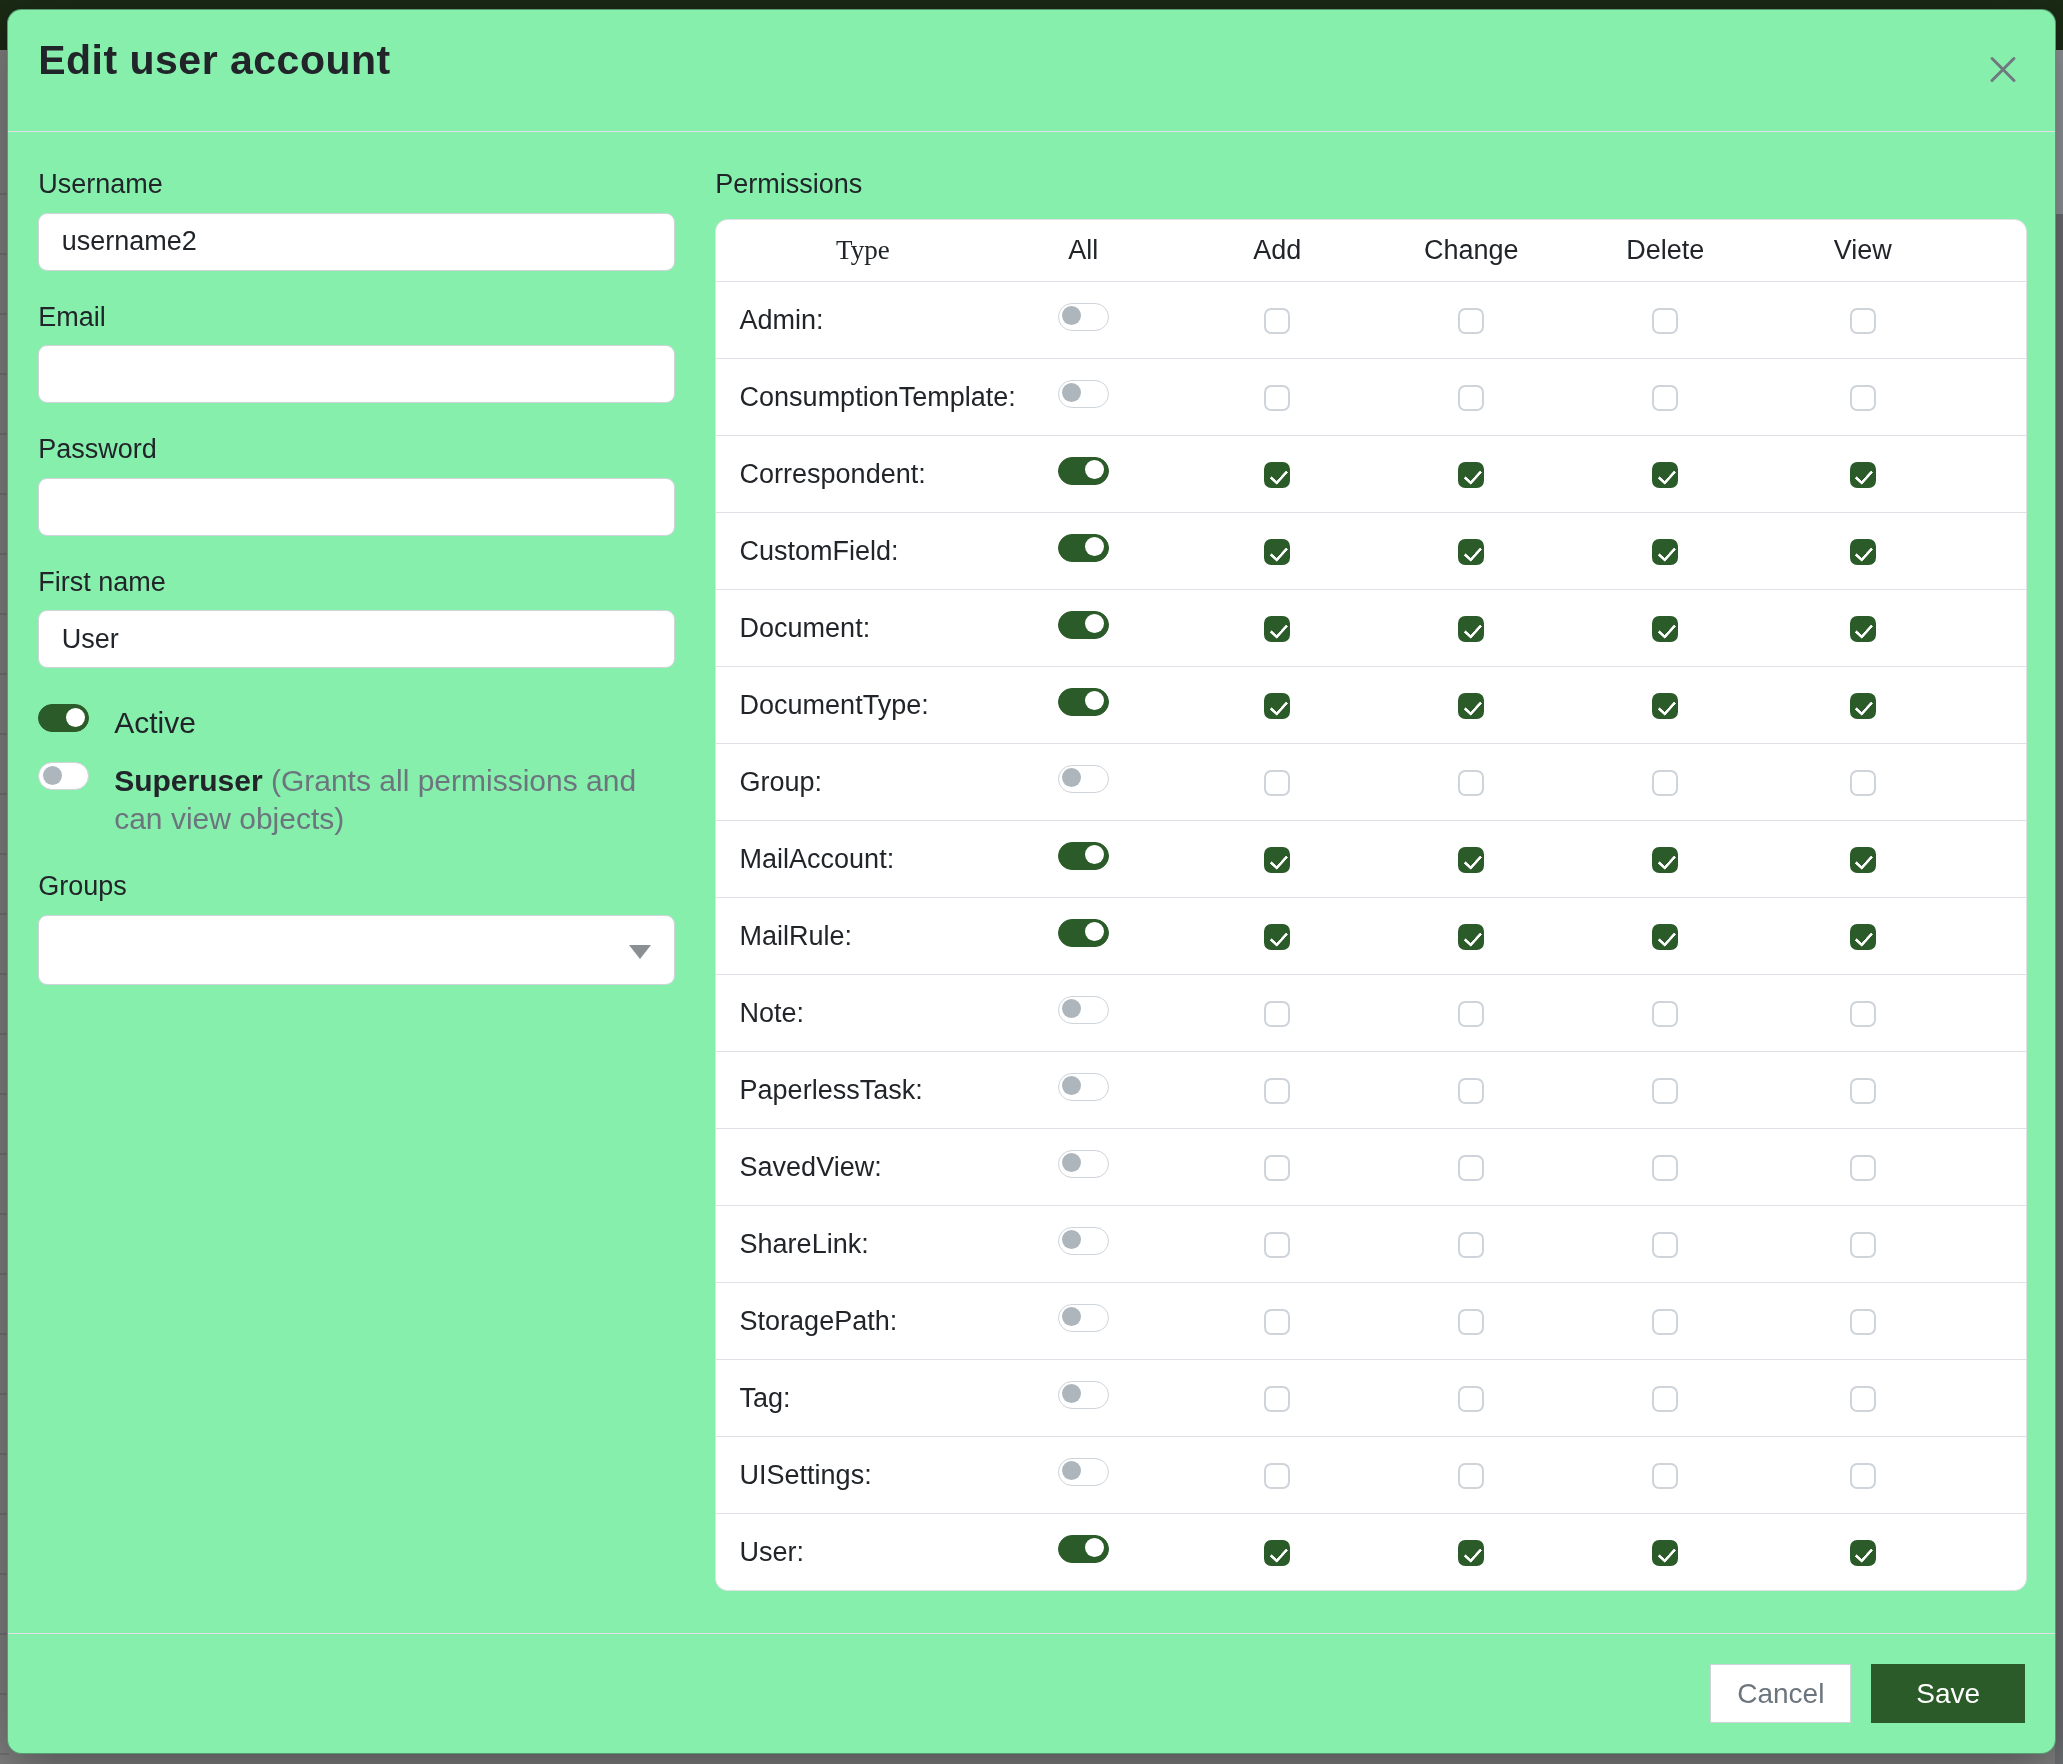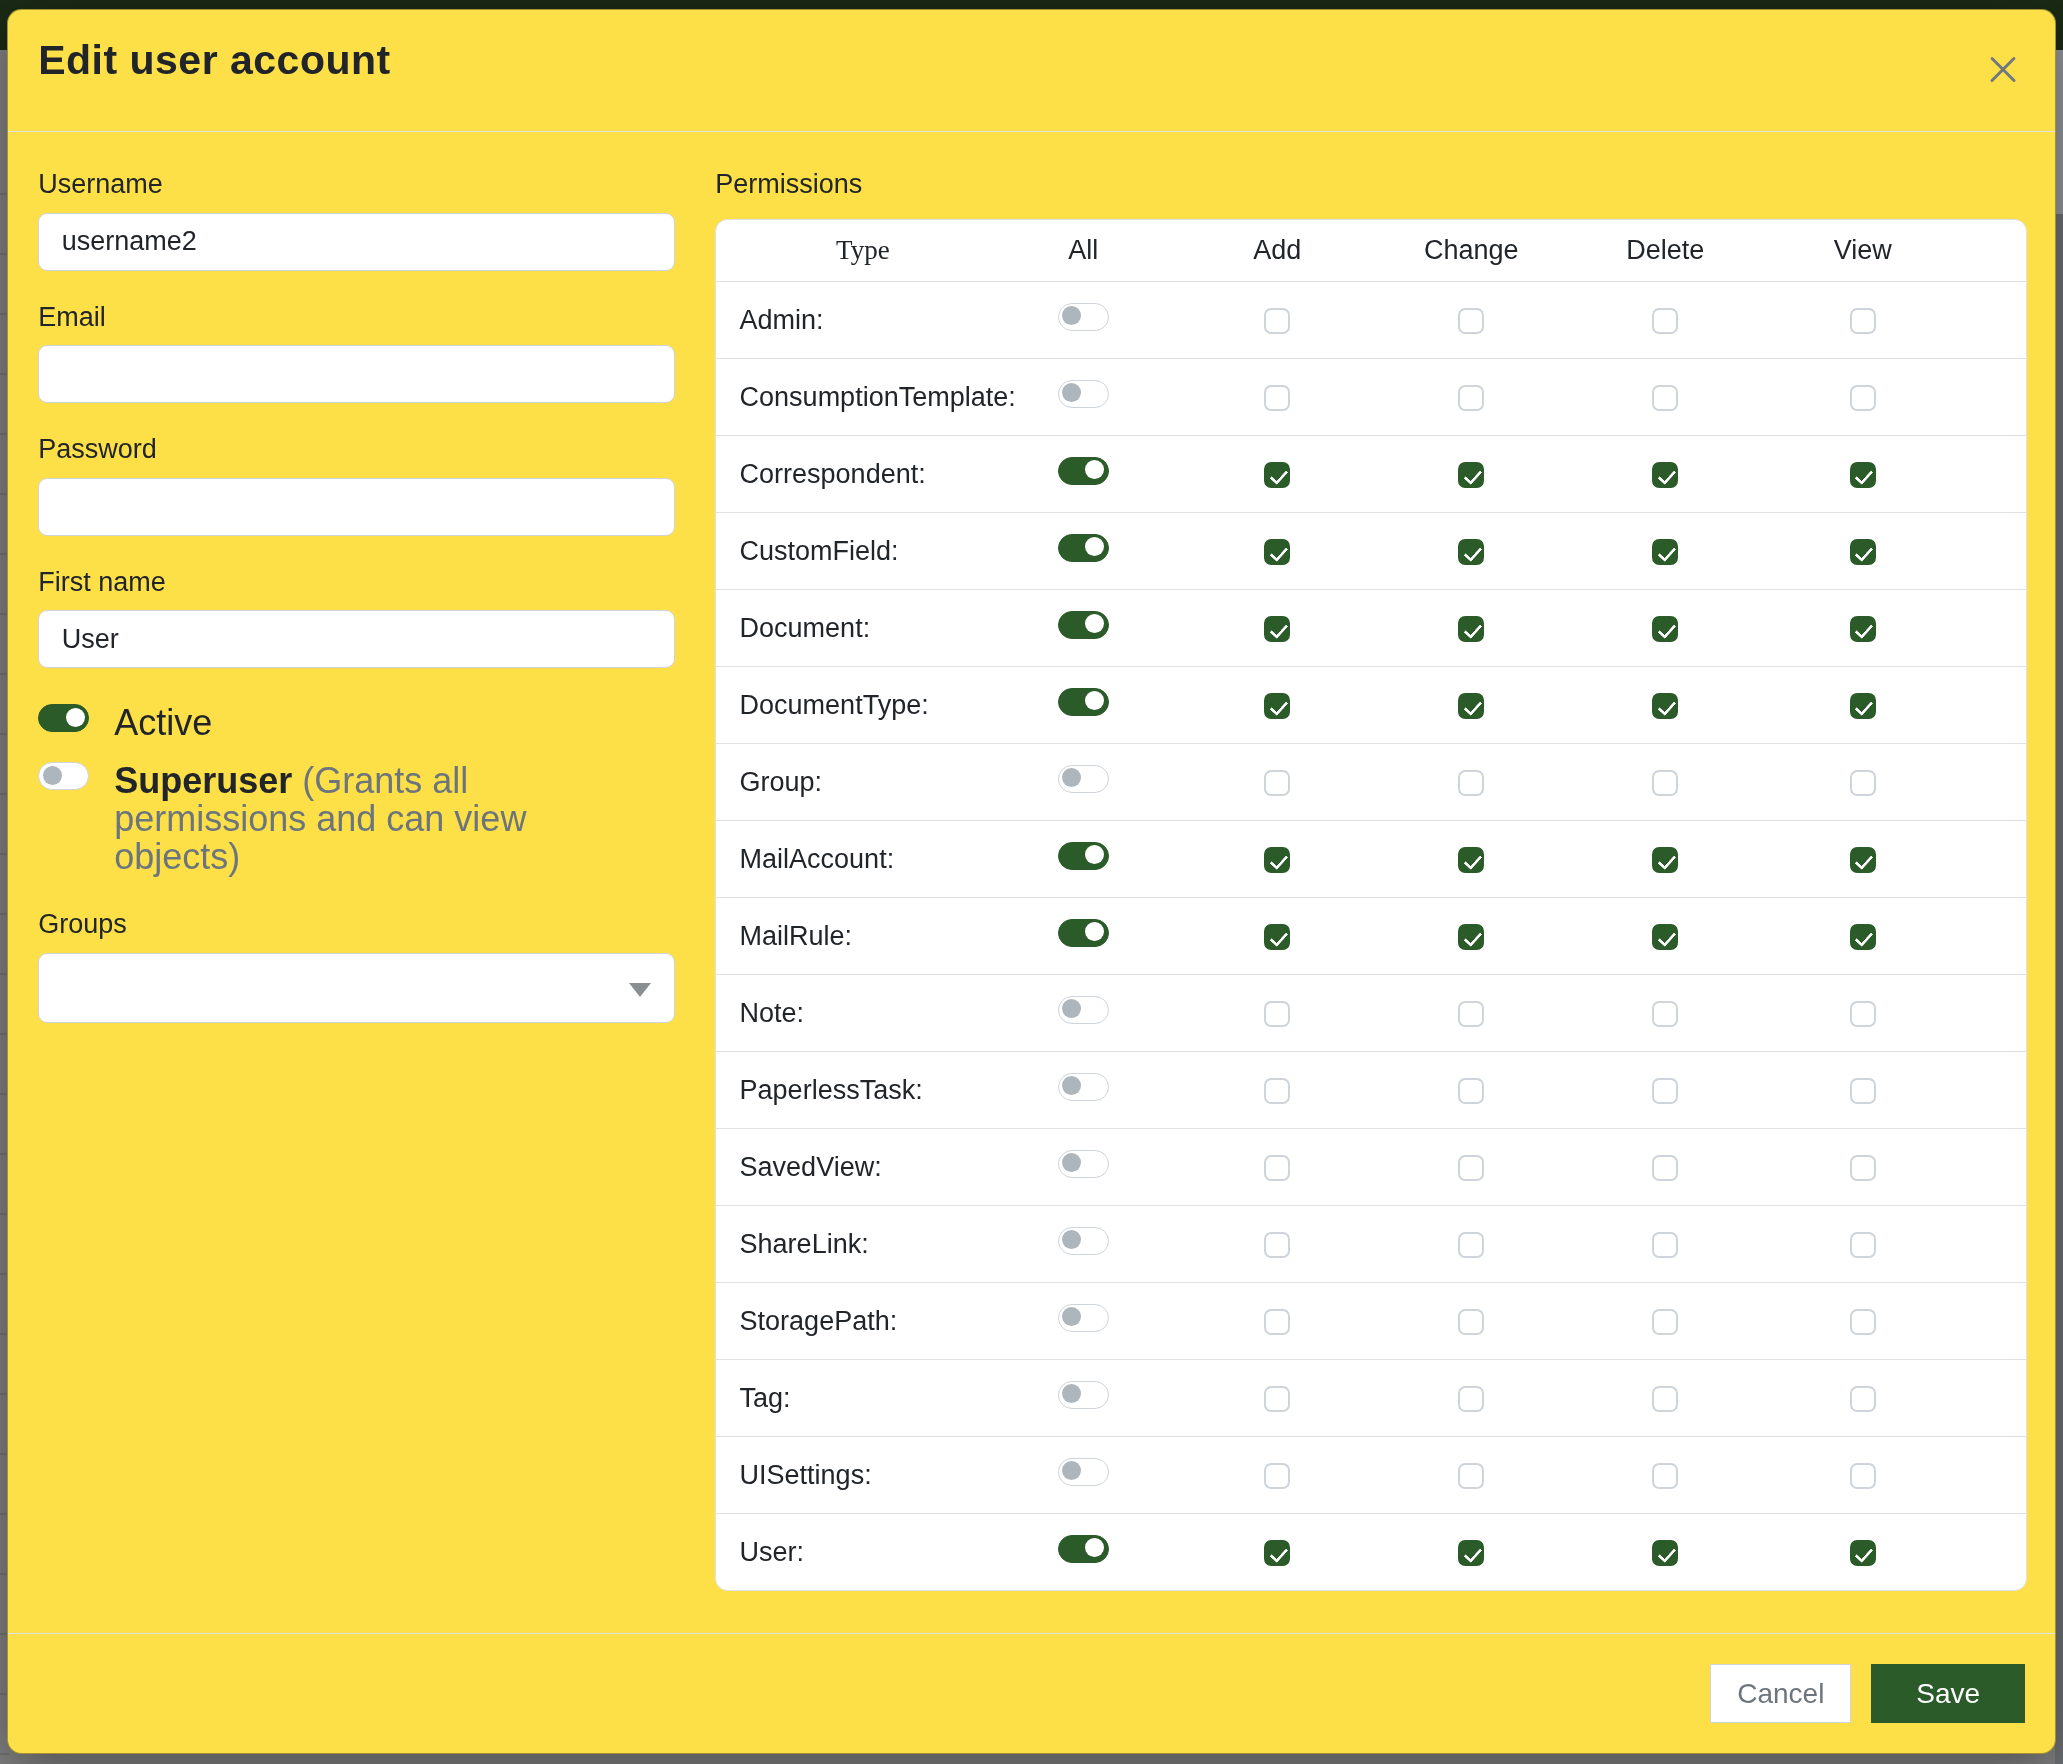"Edit user account" .modal { background: #fde047 -> #86efac }
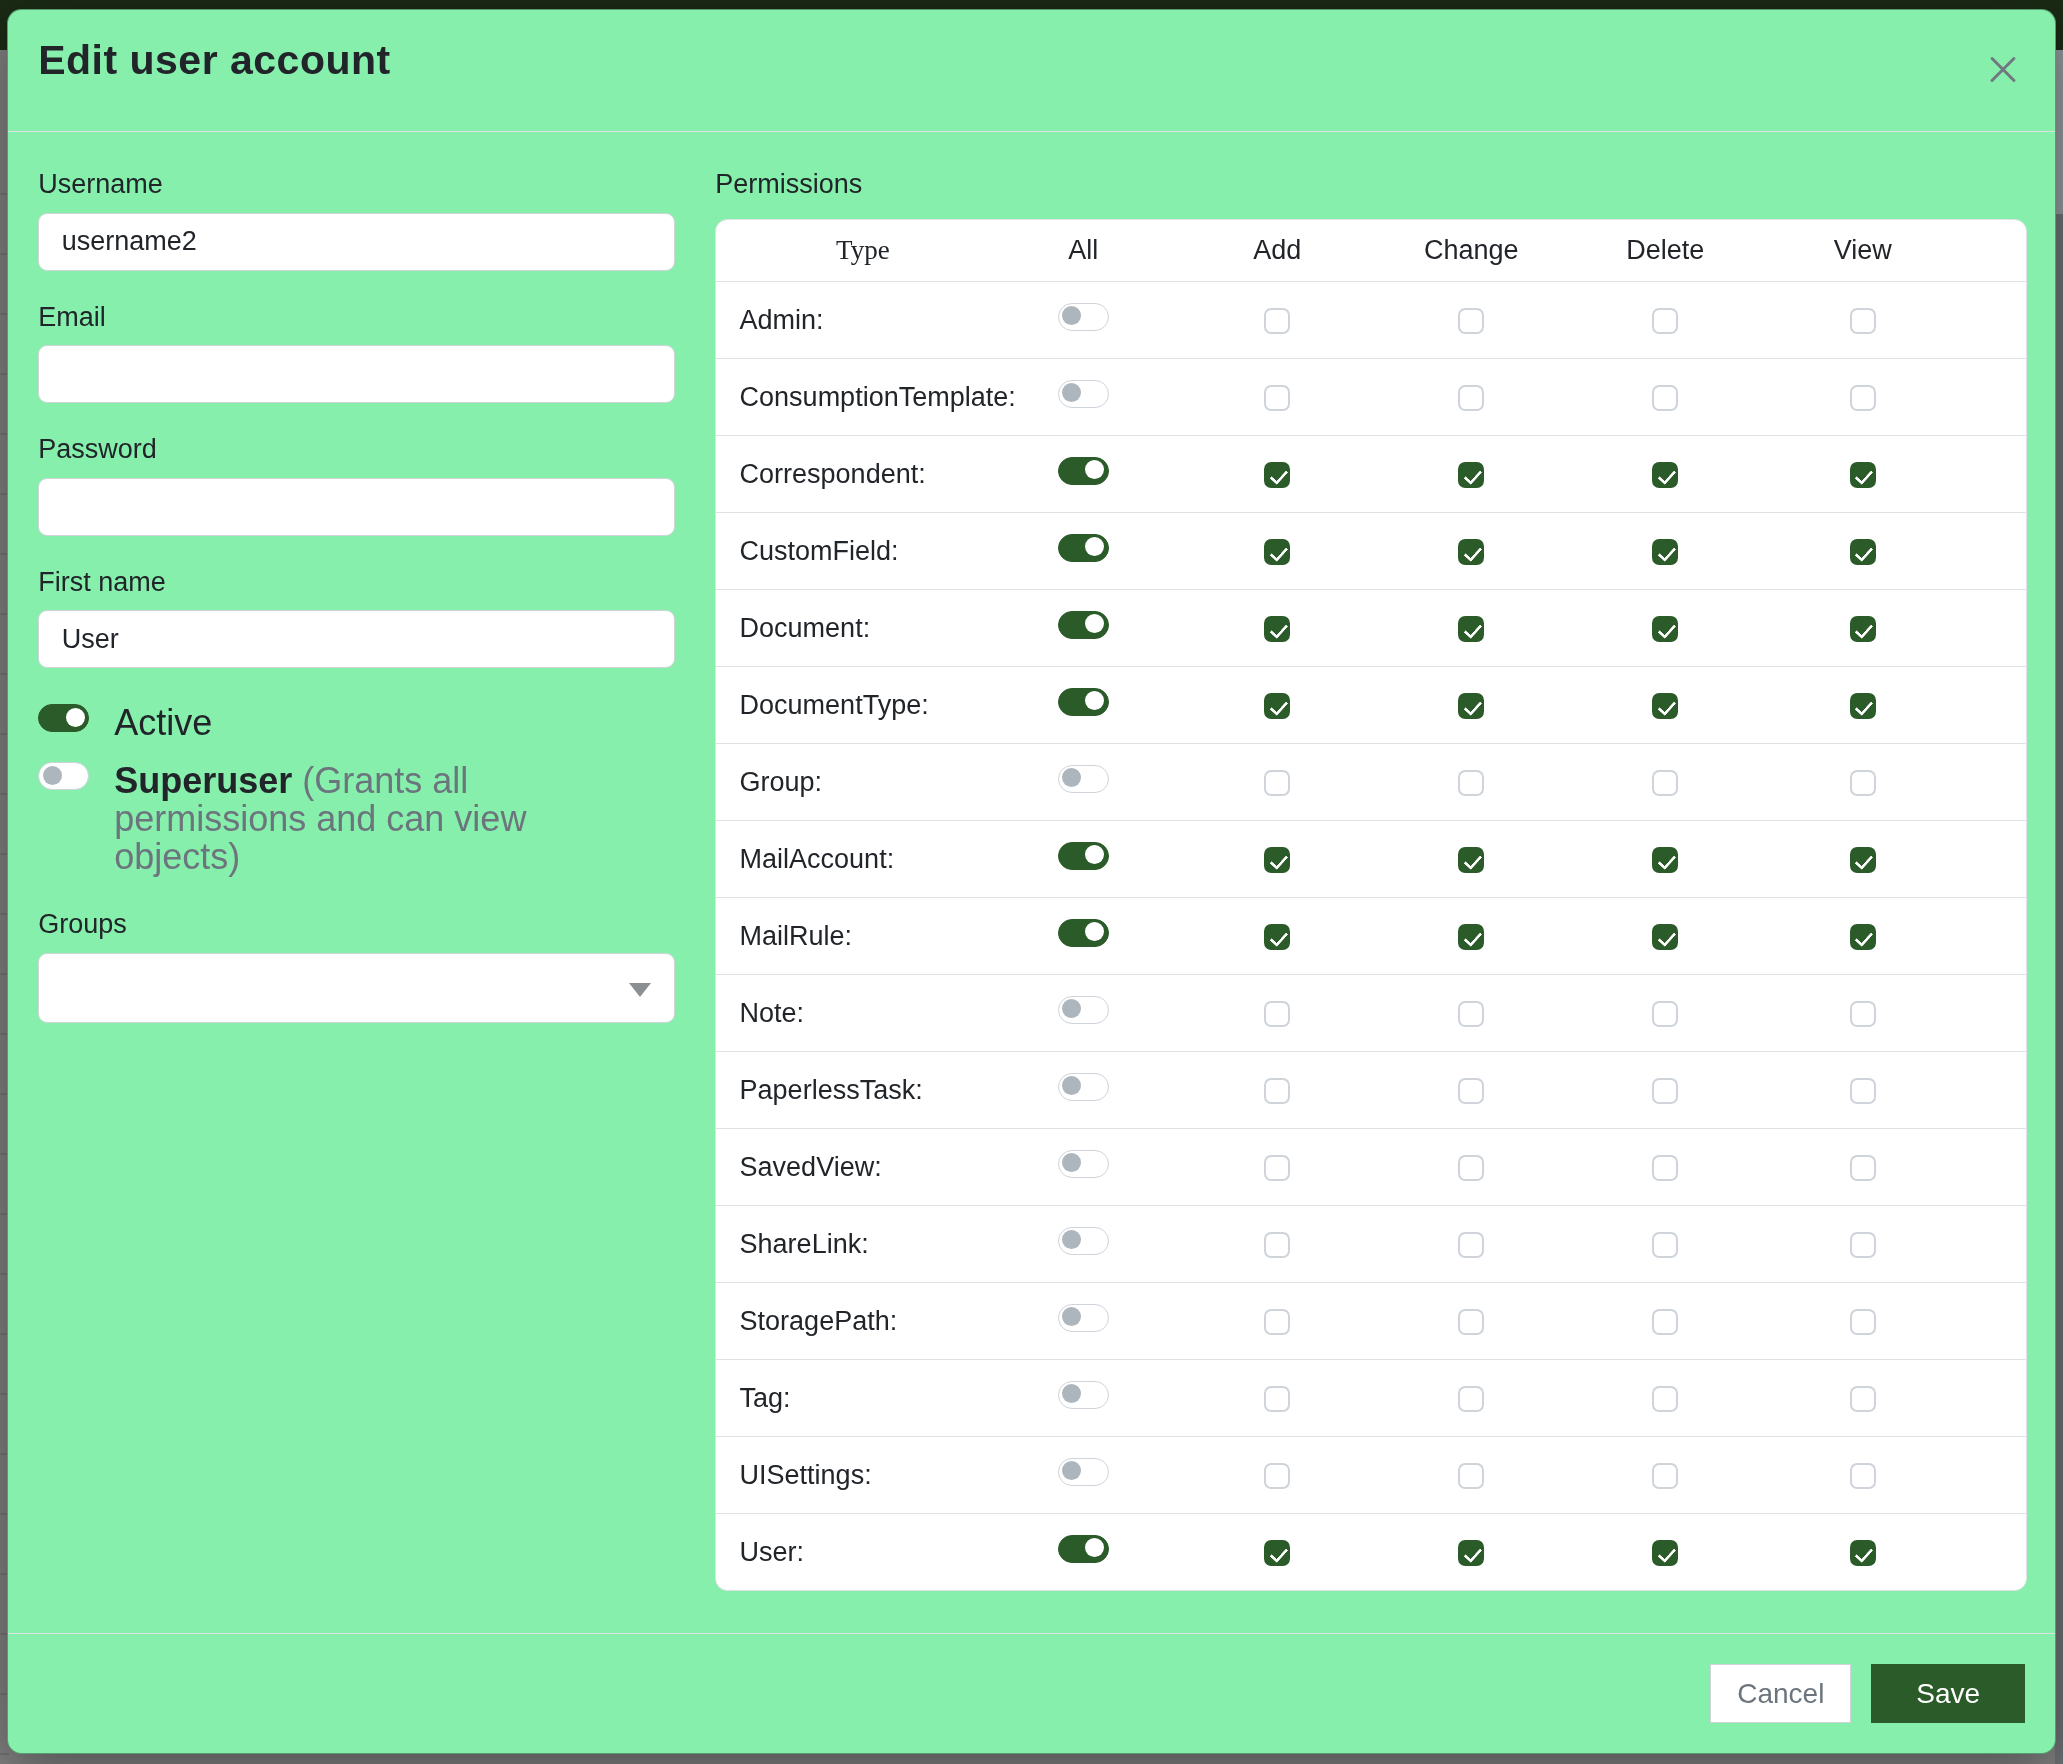"Active" .switch-text { font-size: 36px -> 30px }
